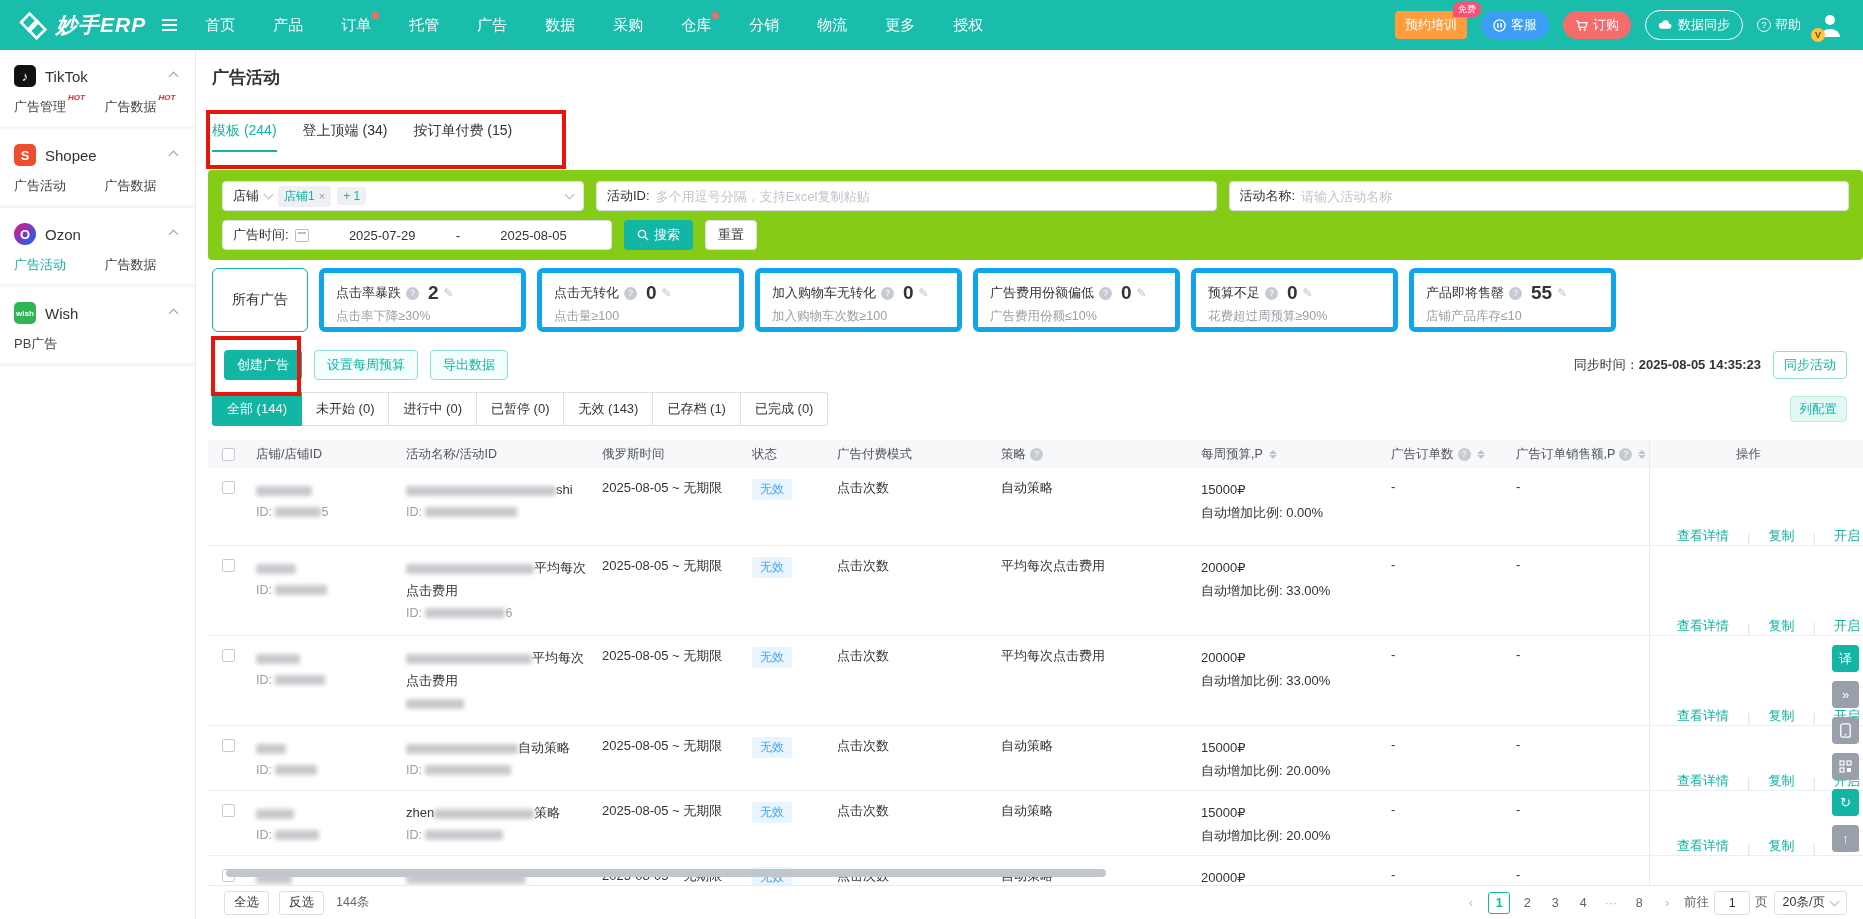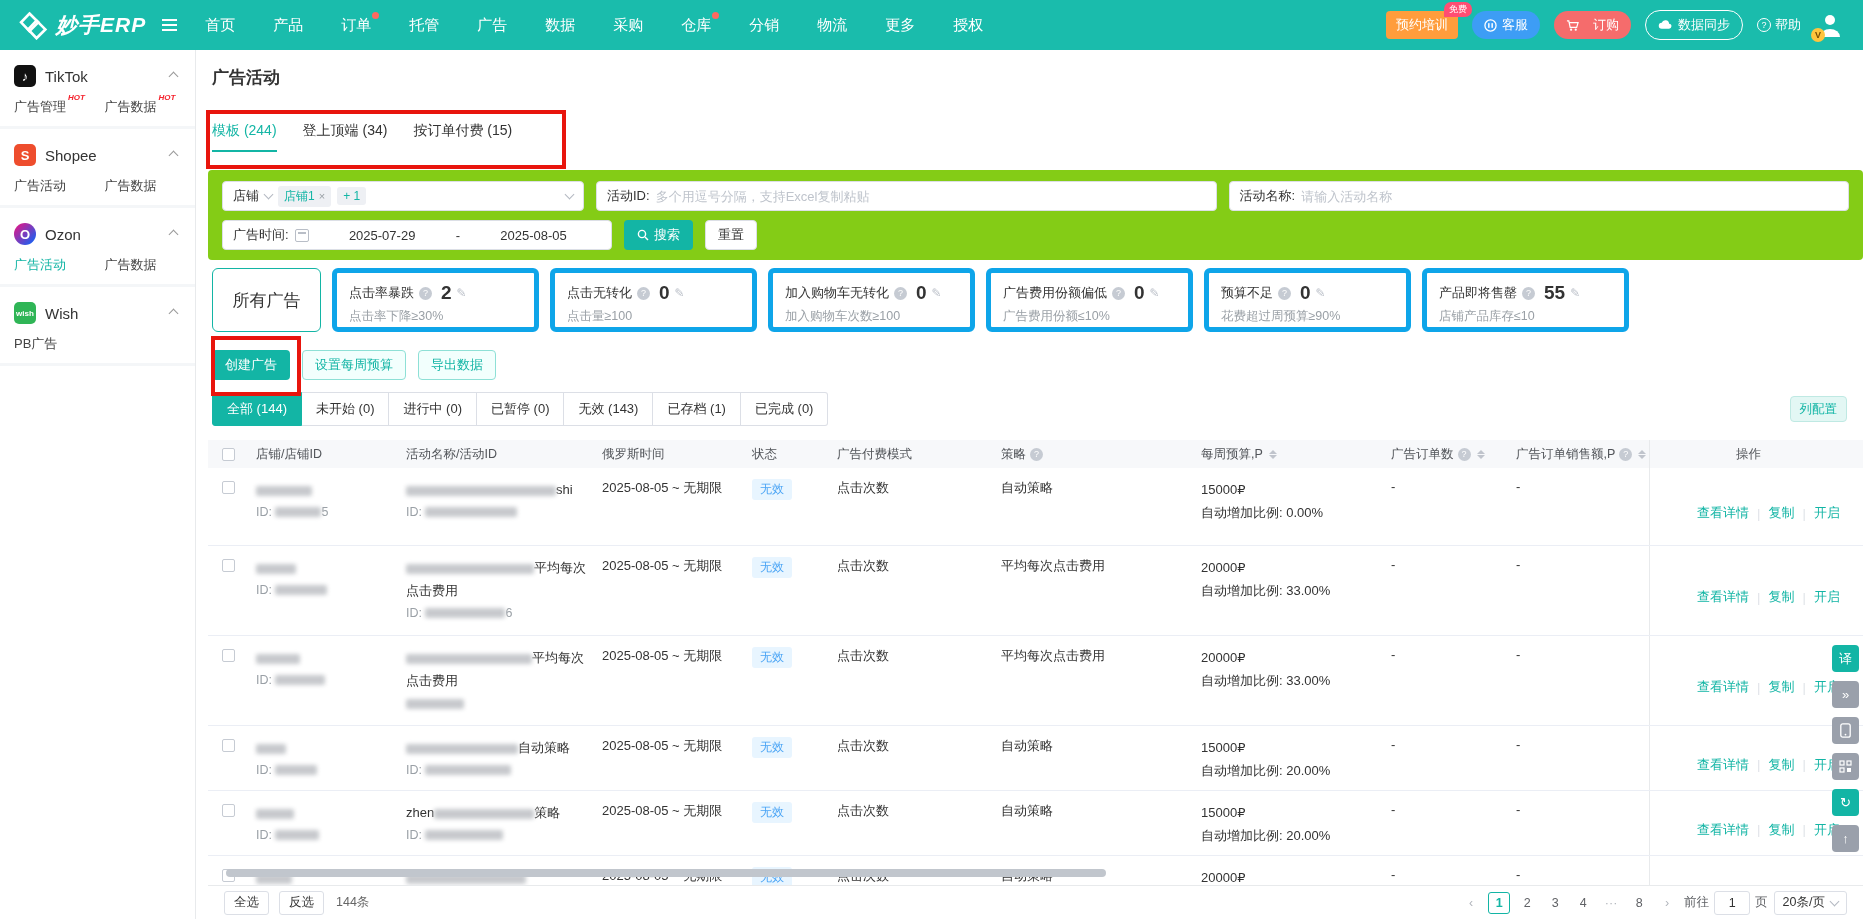"订购" .btn-purchase { gap: 14px -> 5px }
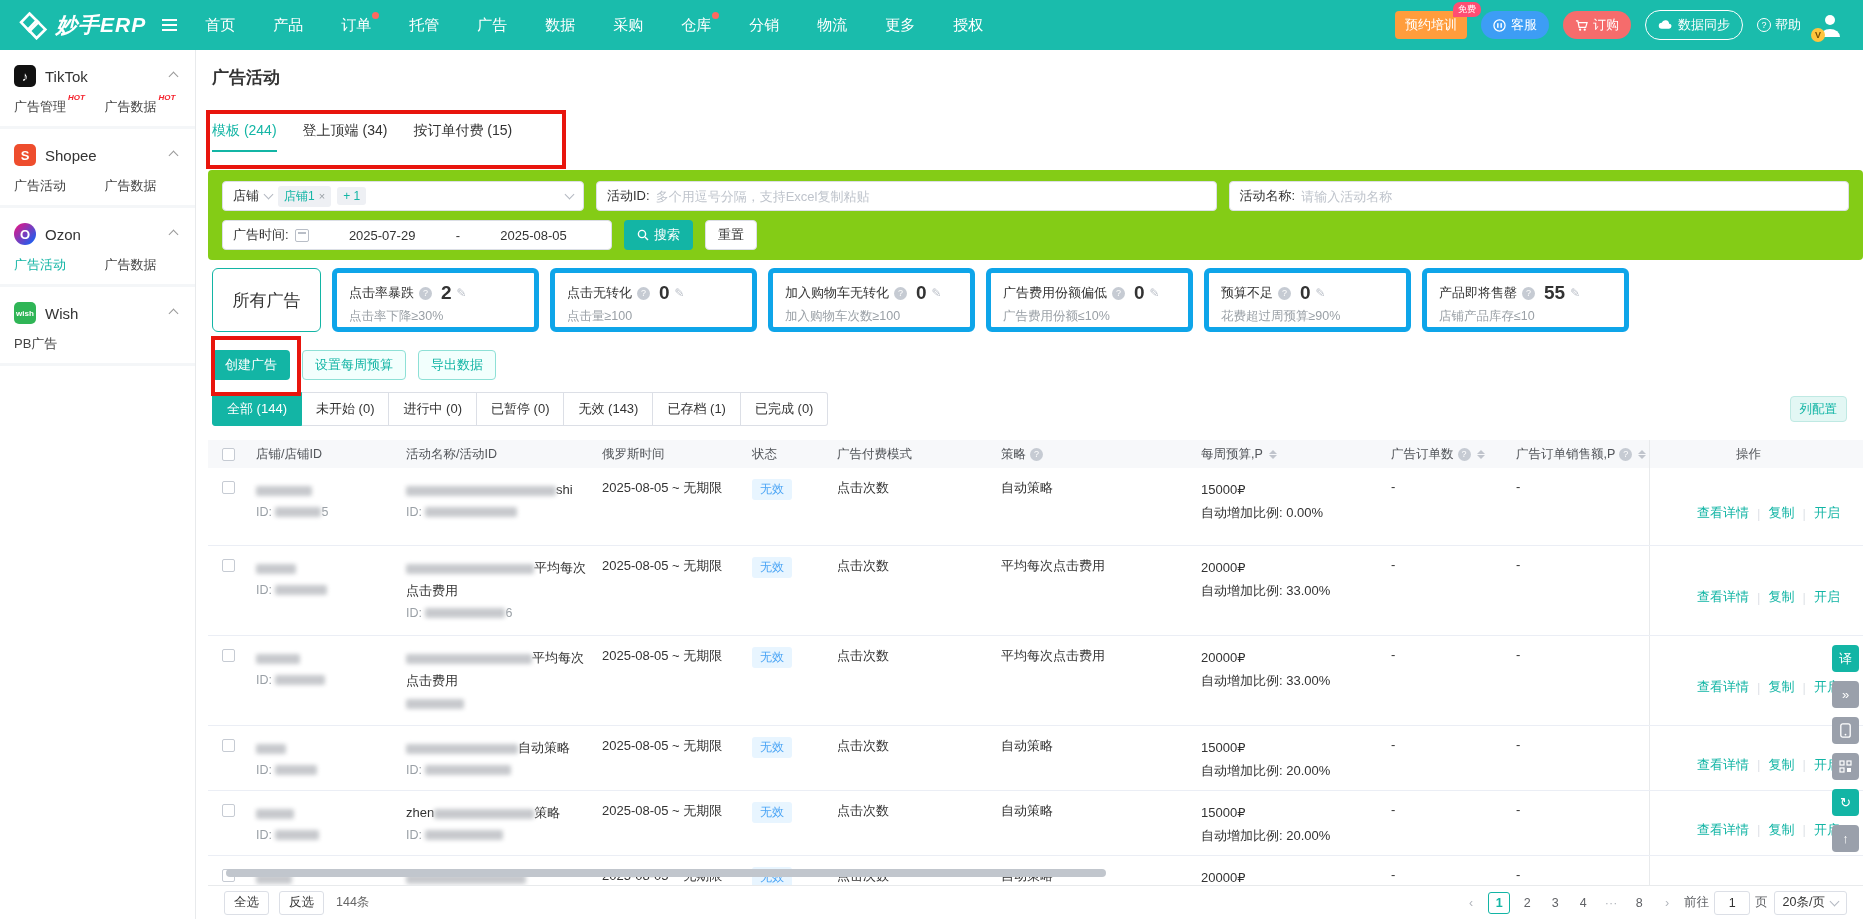"所有广告" .card-all { font-size: 17px -> 14px; width: 109px -> 96px }
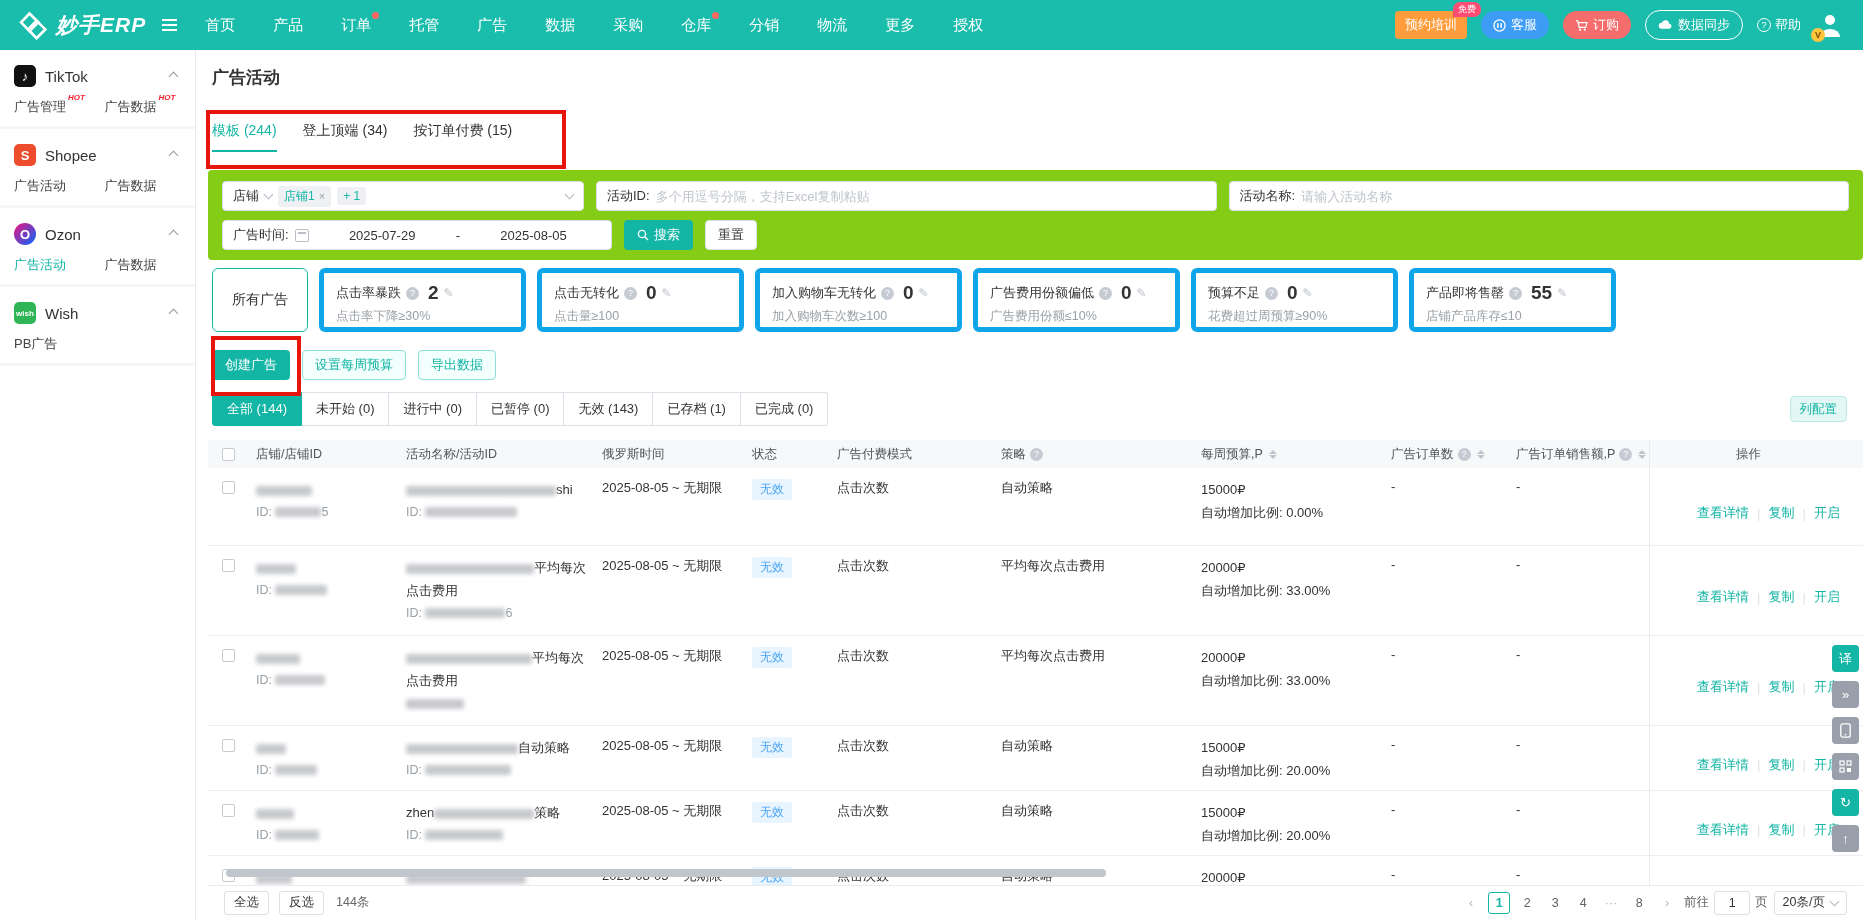"创建广告" .toolbar-row { padding-left: none -> 12px }
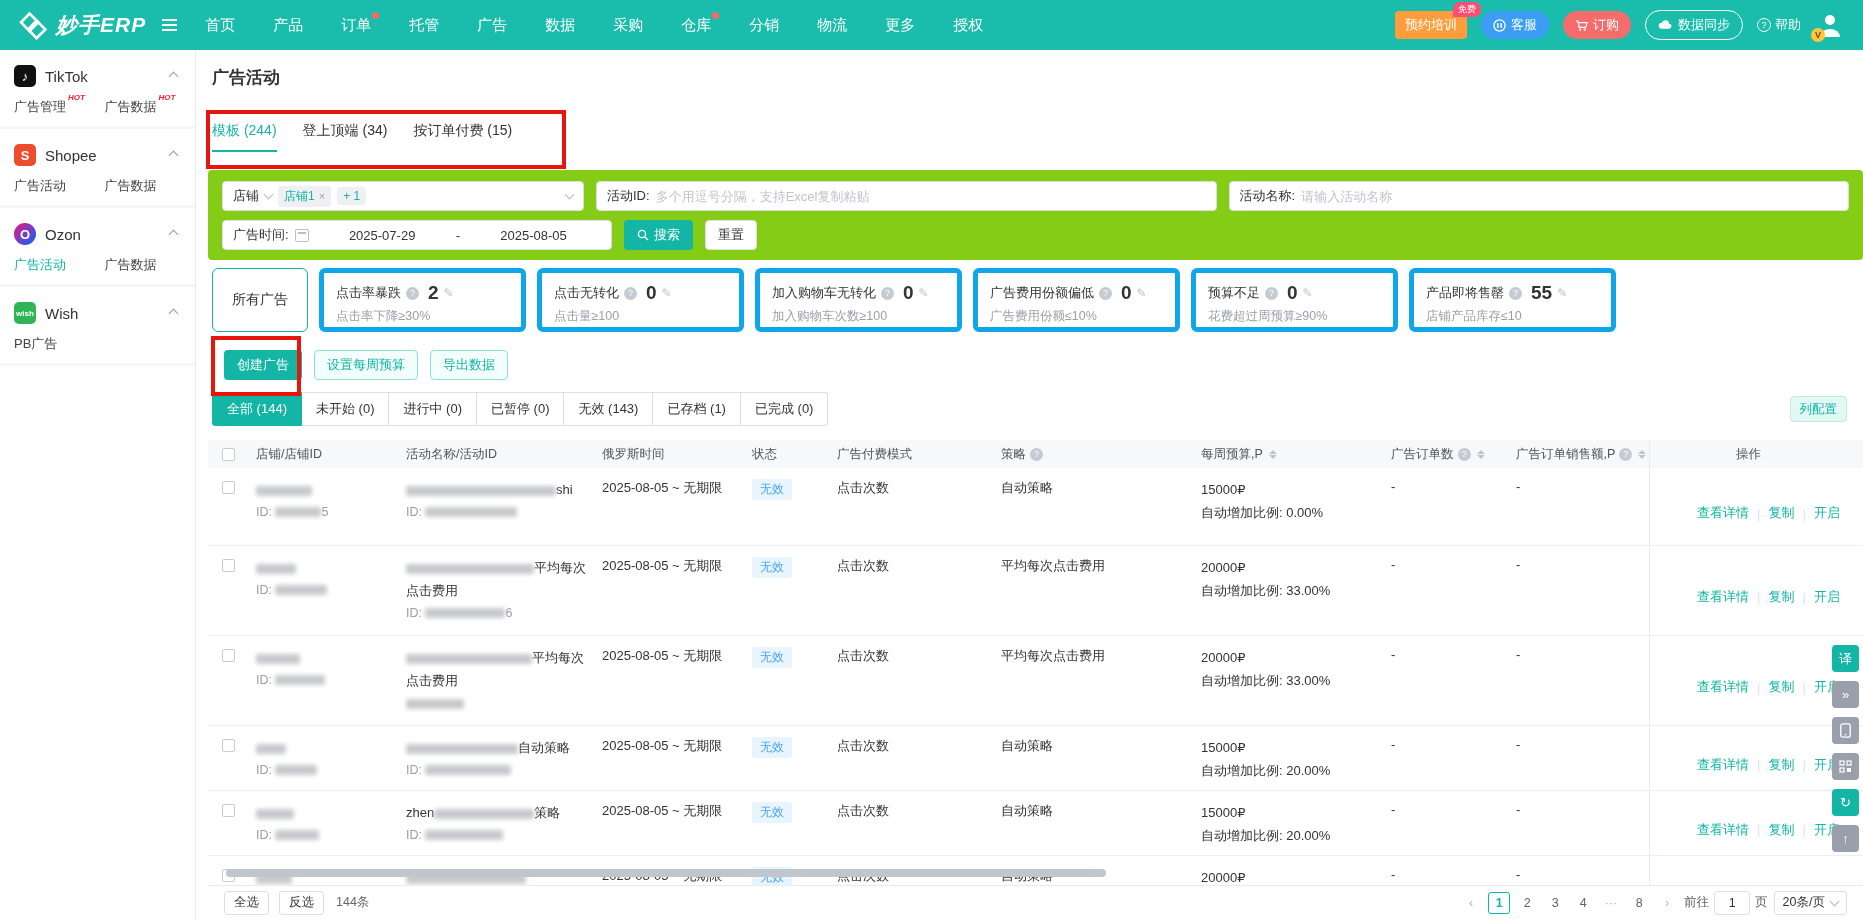"同步时间：2025-08-05 14:35:23" div.sync-wrap { html: none -> <div> <span> <span>同步时间：</span><b>2025-08-05 14:35:23</b> </span> <button>同步活动</button> </div> }
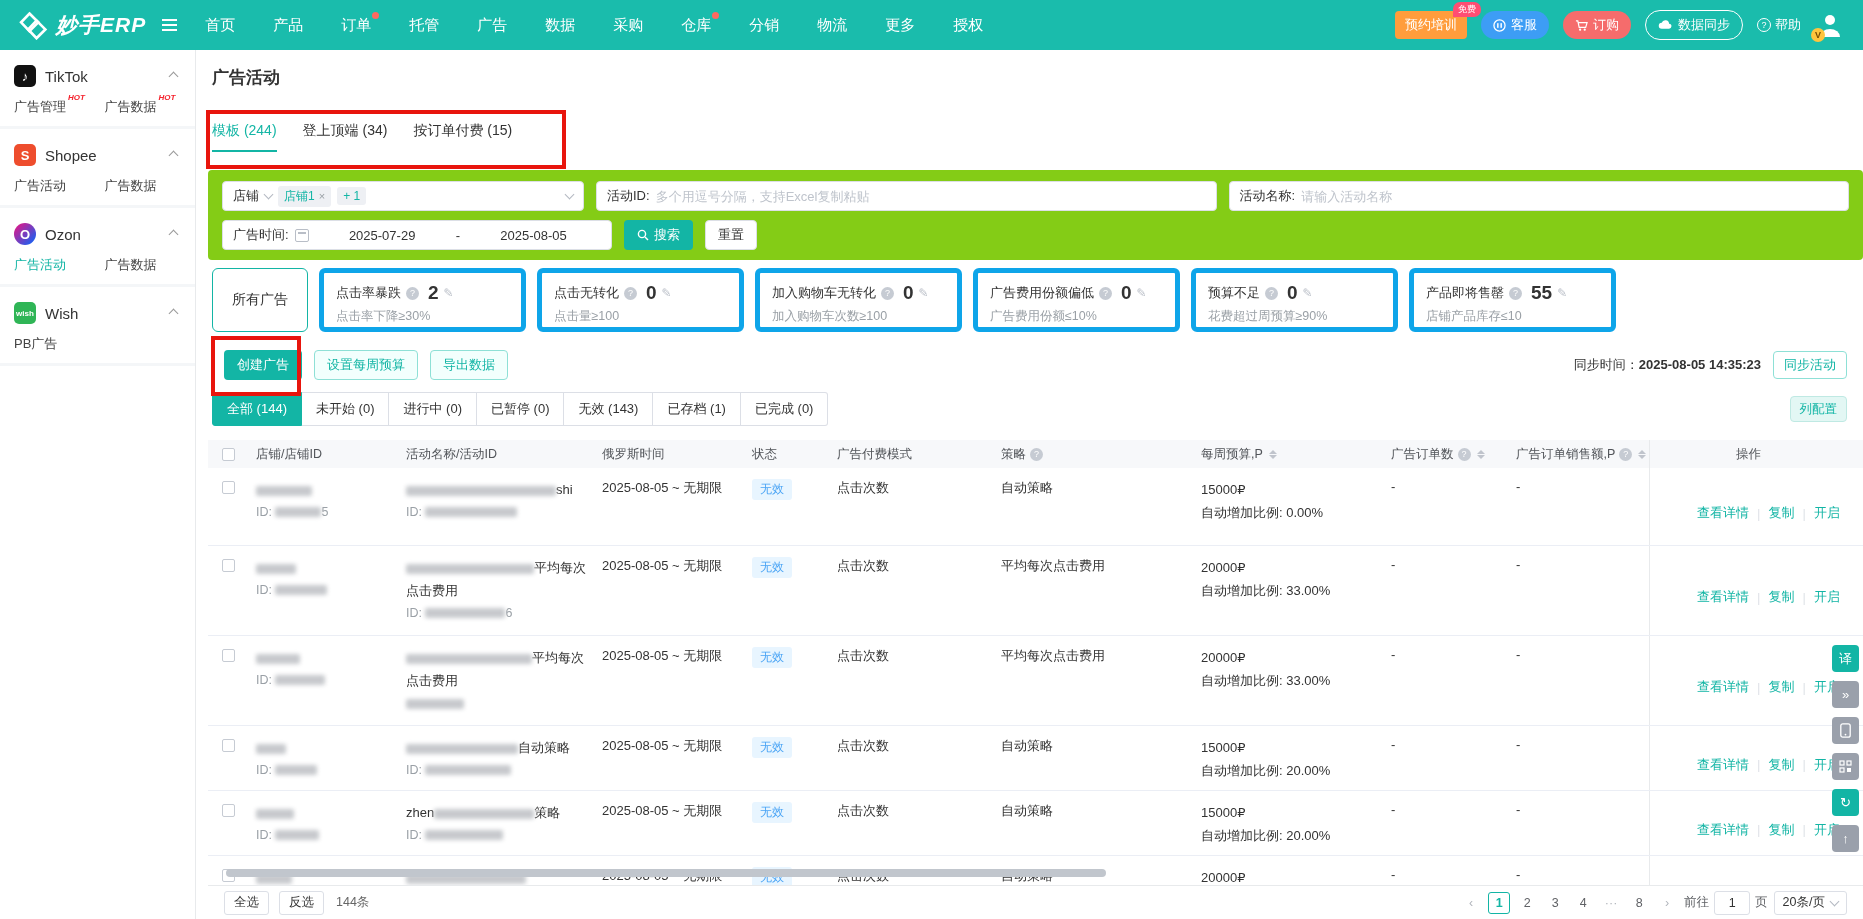"查看详情" .opcell { align-items: center -> flex-end; gap: 8px -> 18px }
